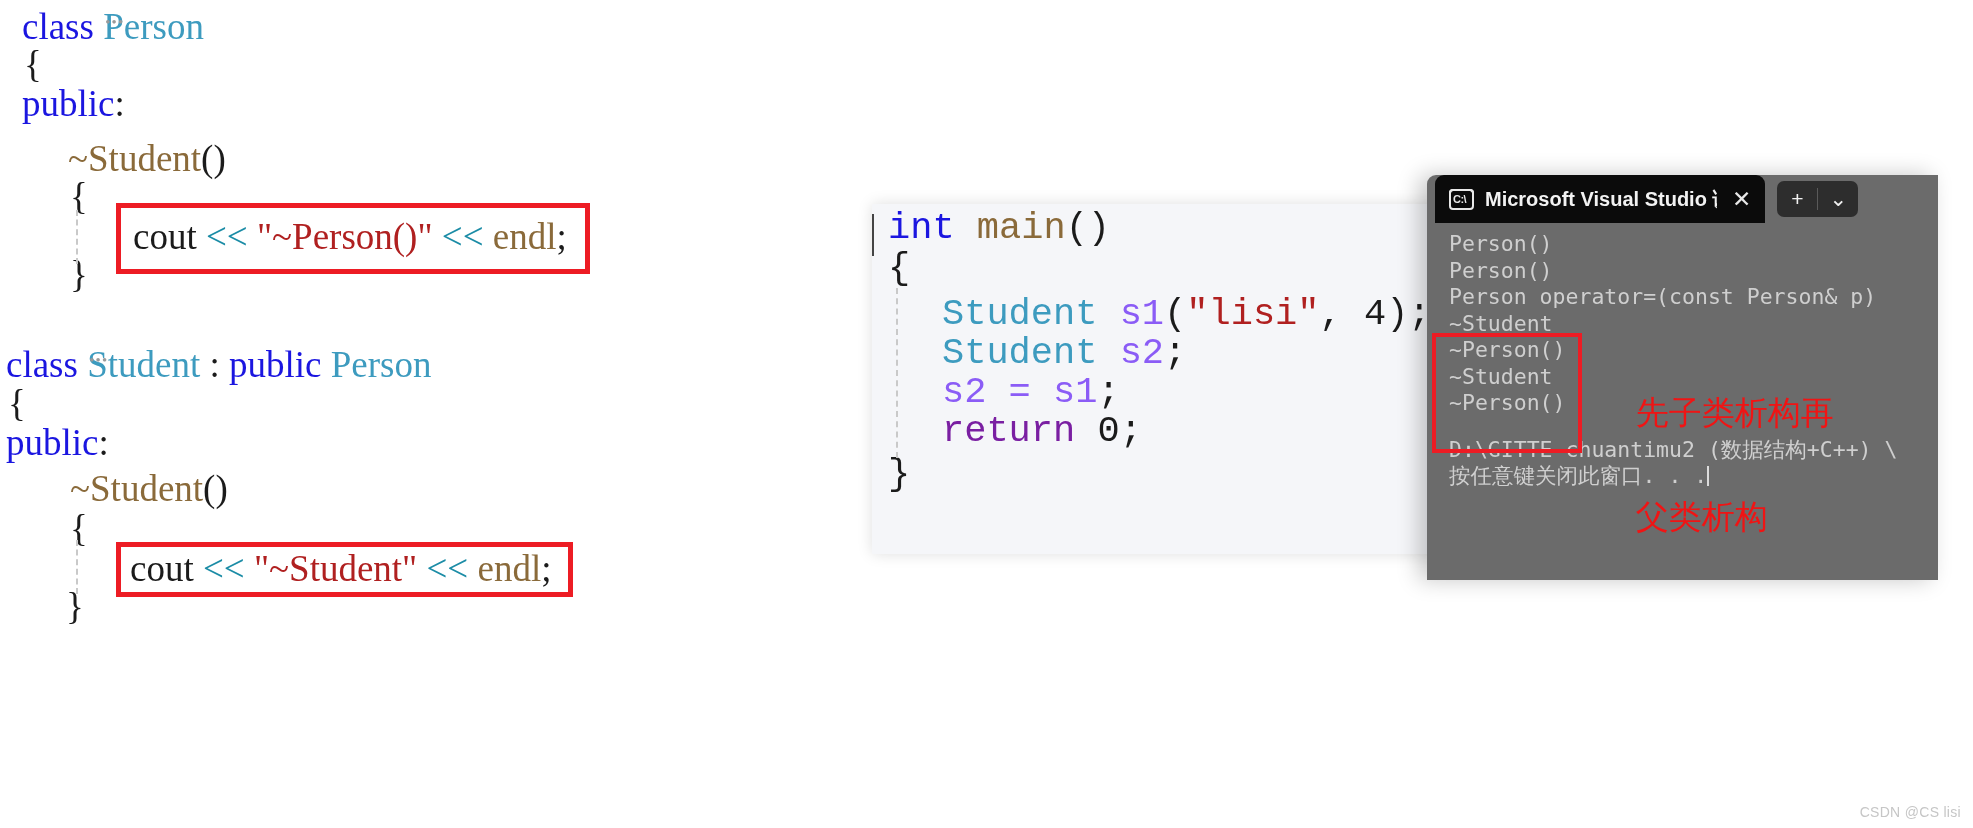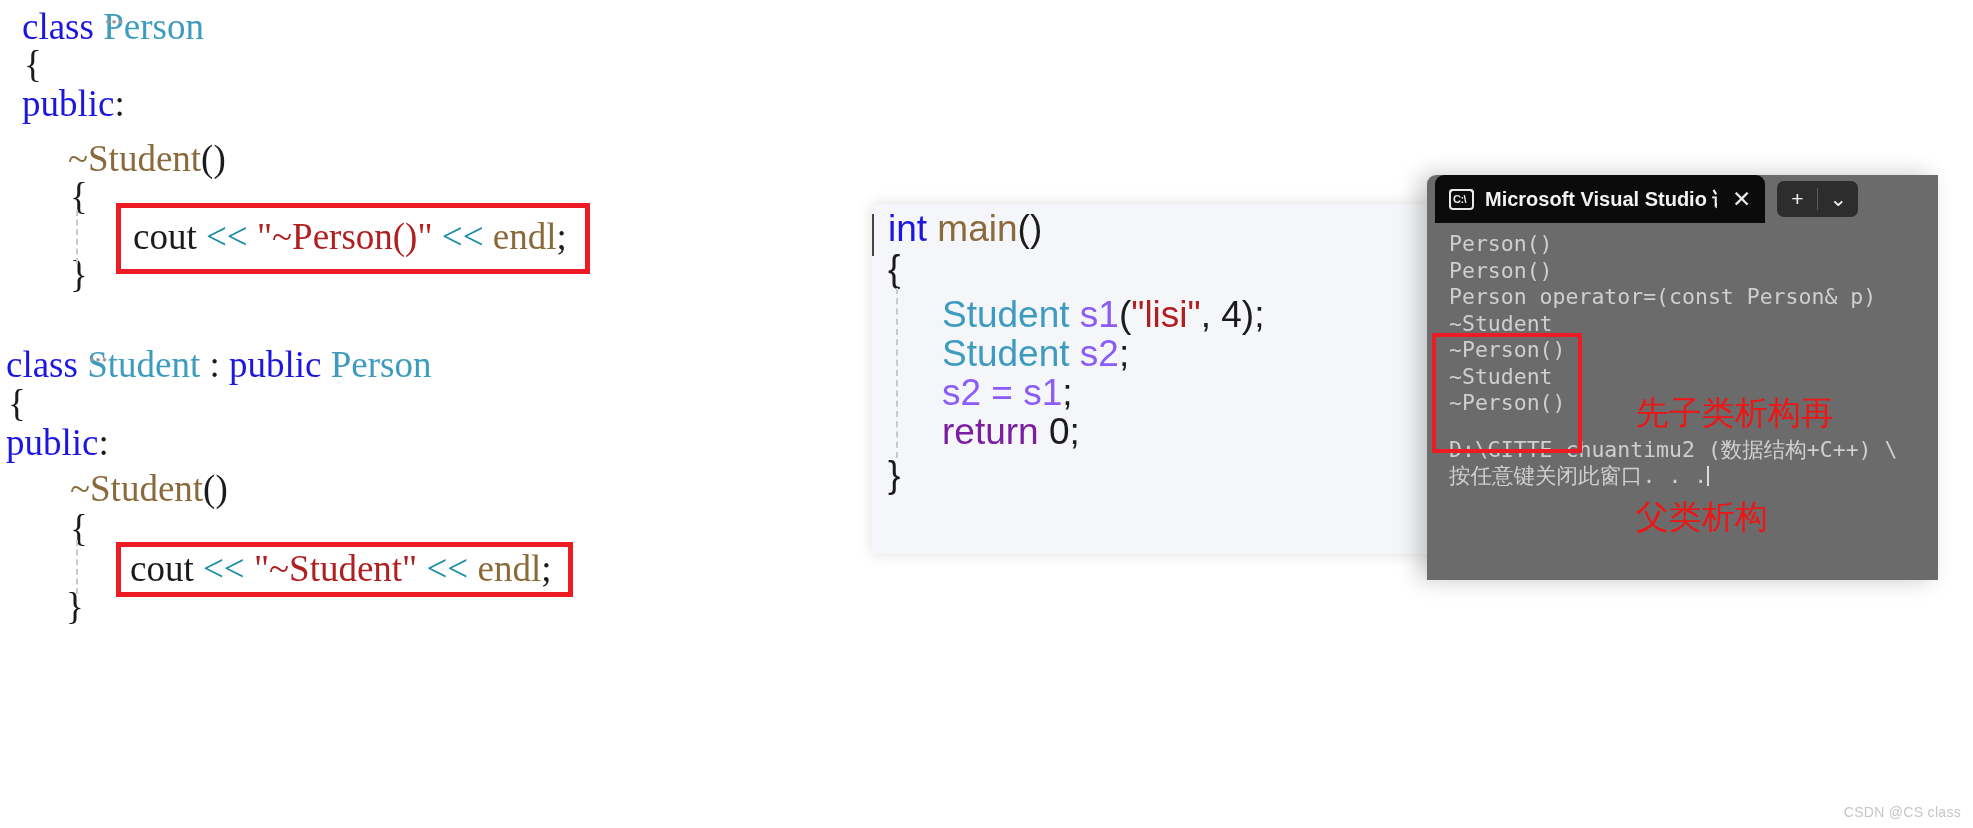"int main()" #main-code-panel .m-line { font-family: Liberation Sans, sans-serif -> Liberation Mono, monospace }
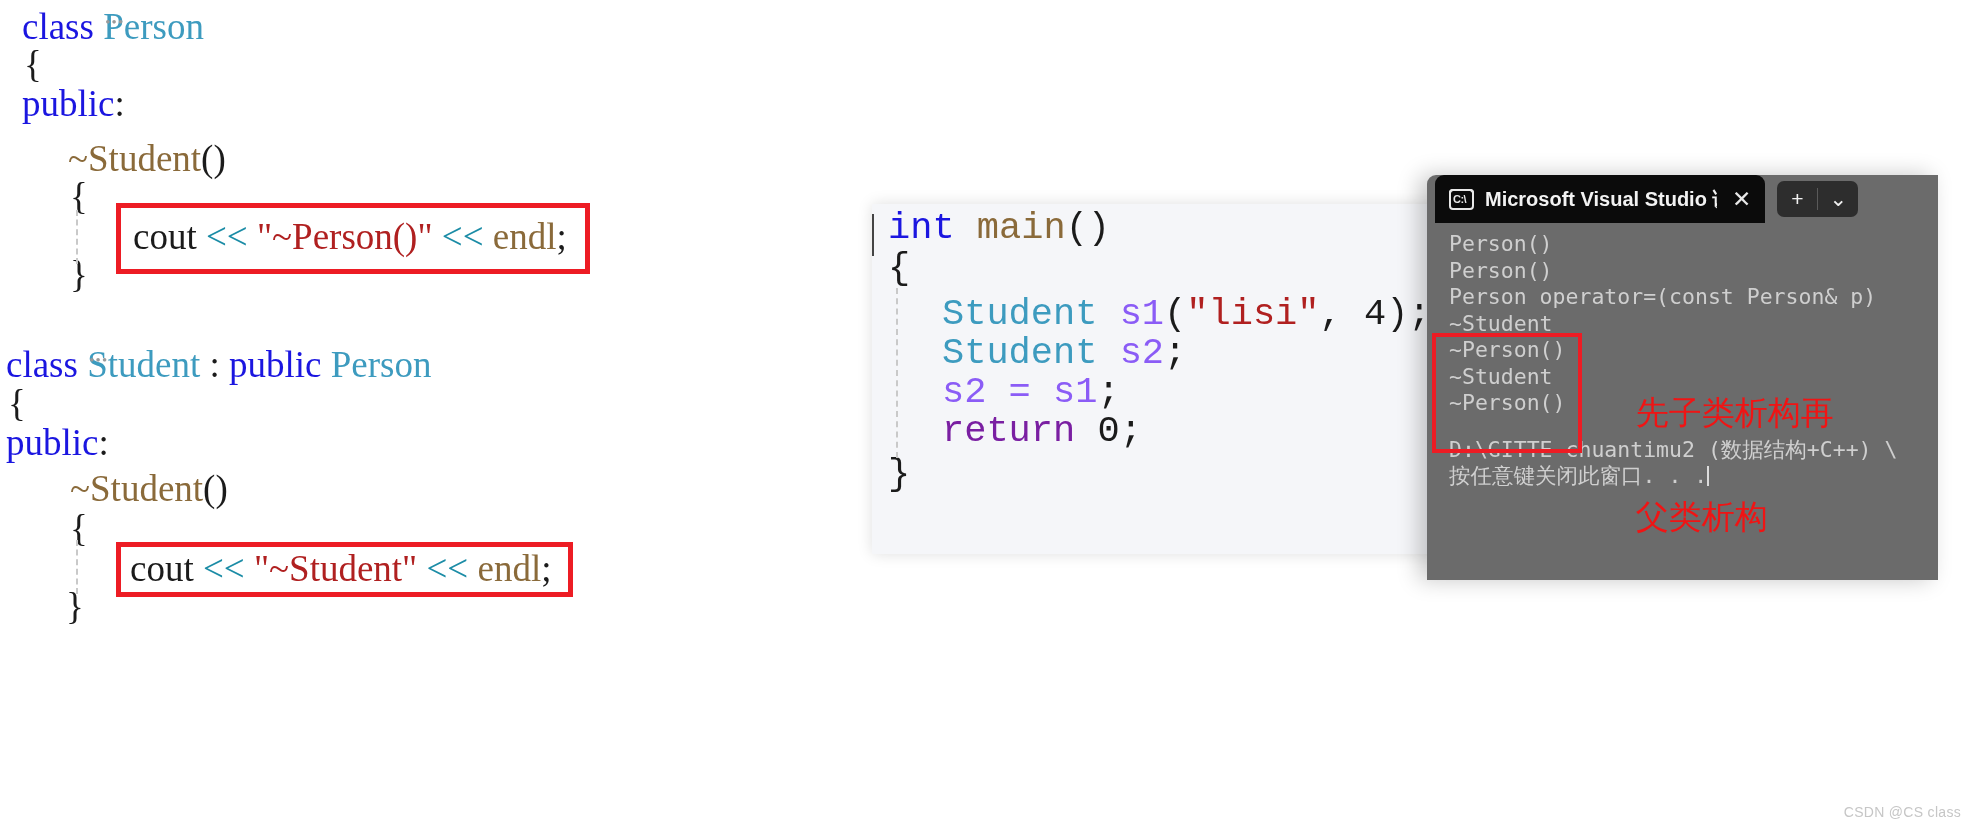"CSDN @CS class" div { text: class -> lisi }
